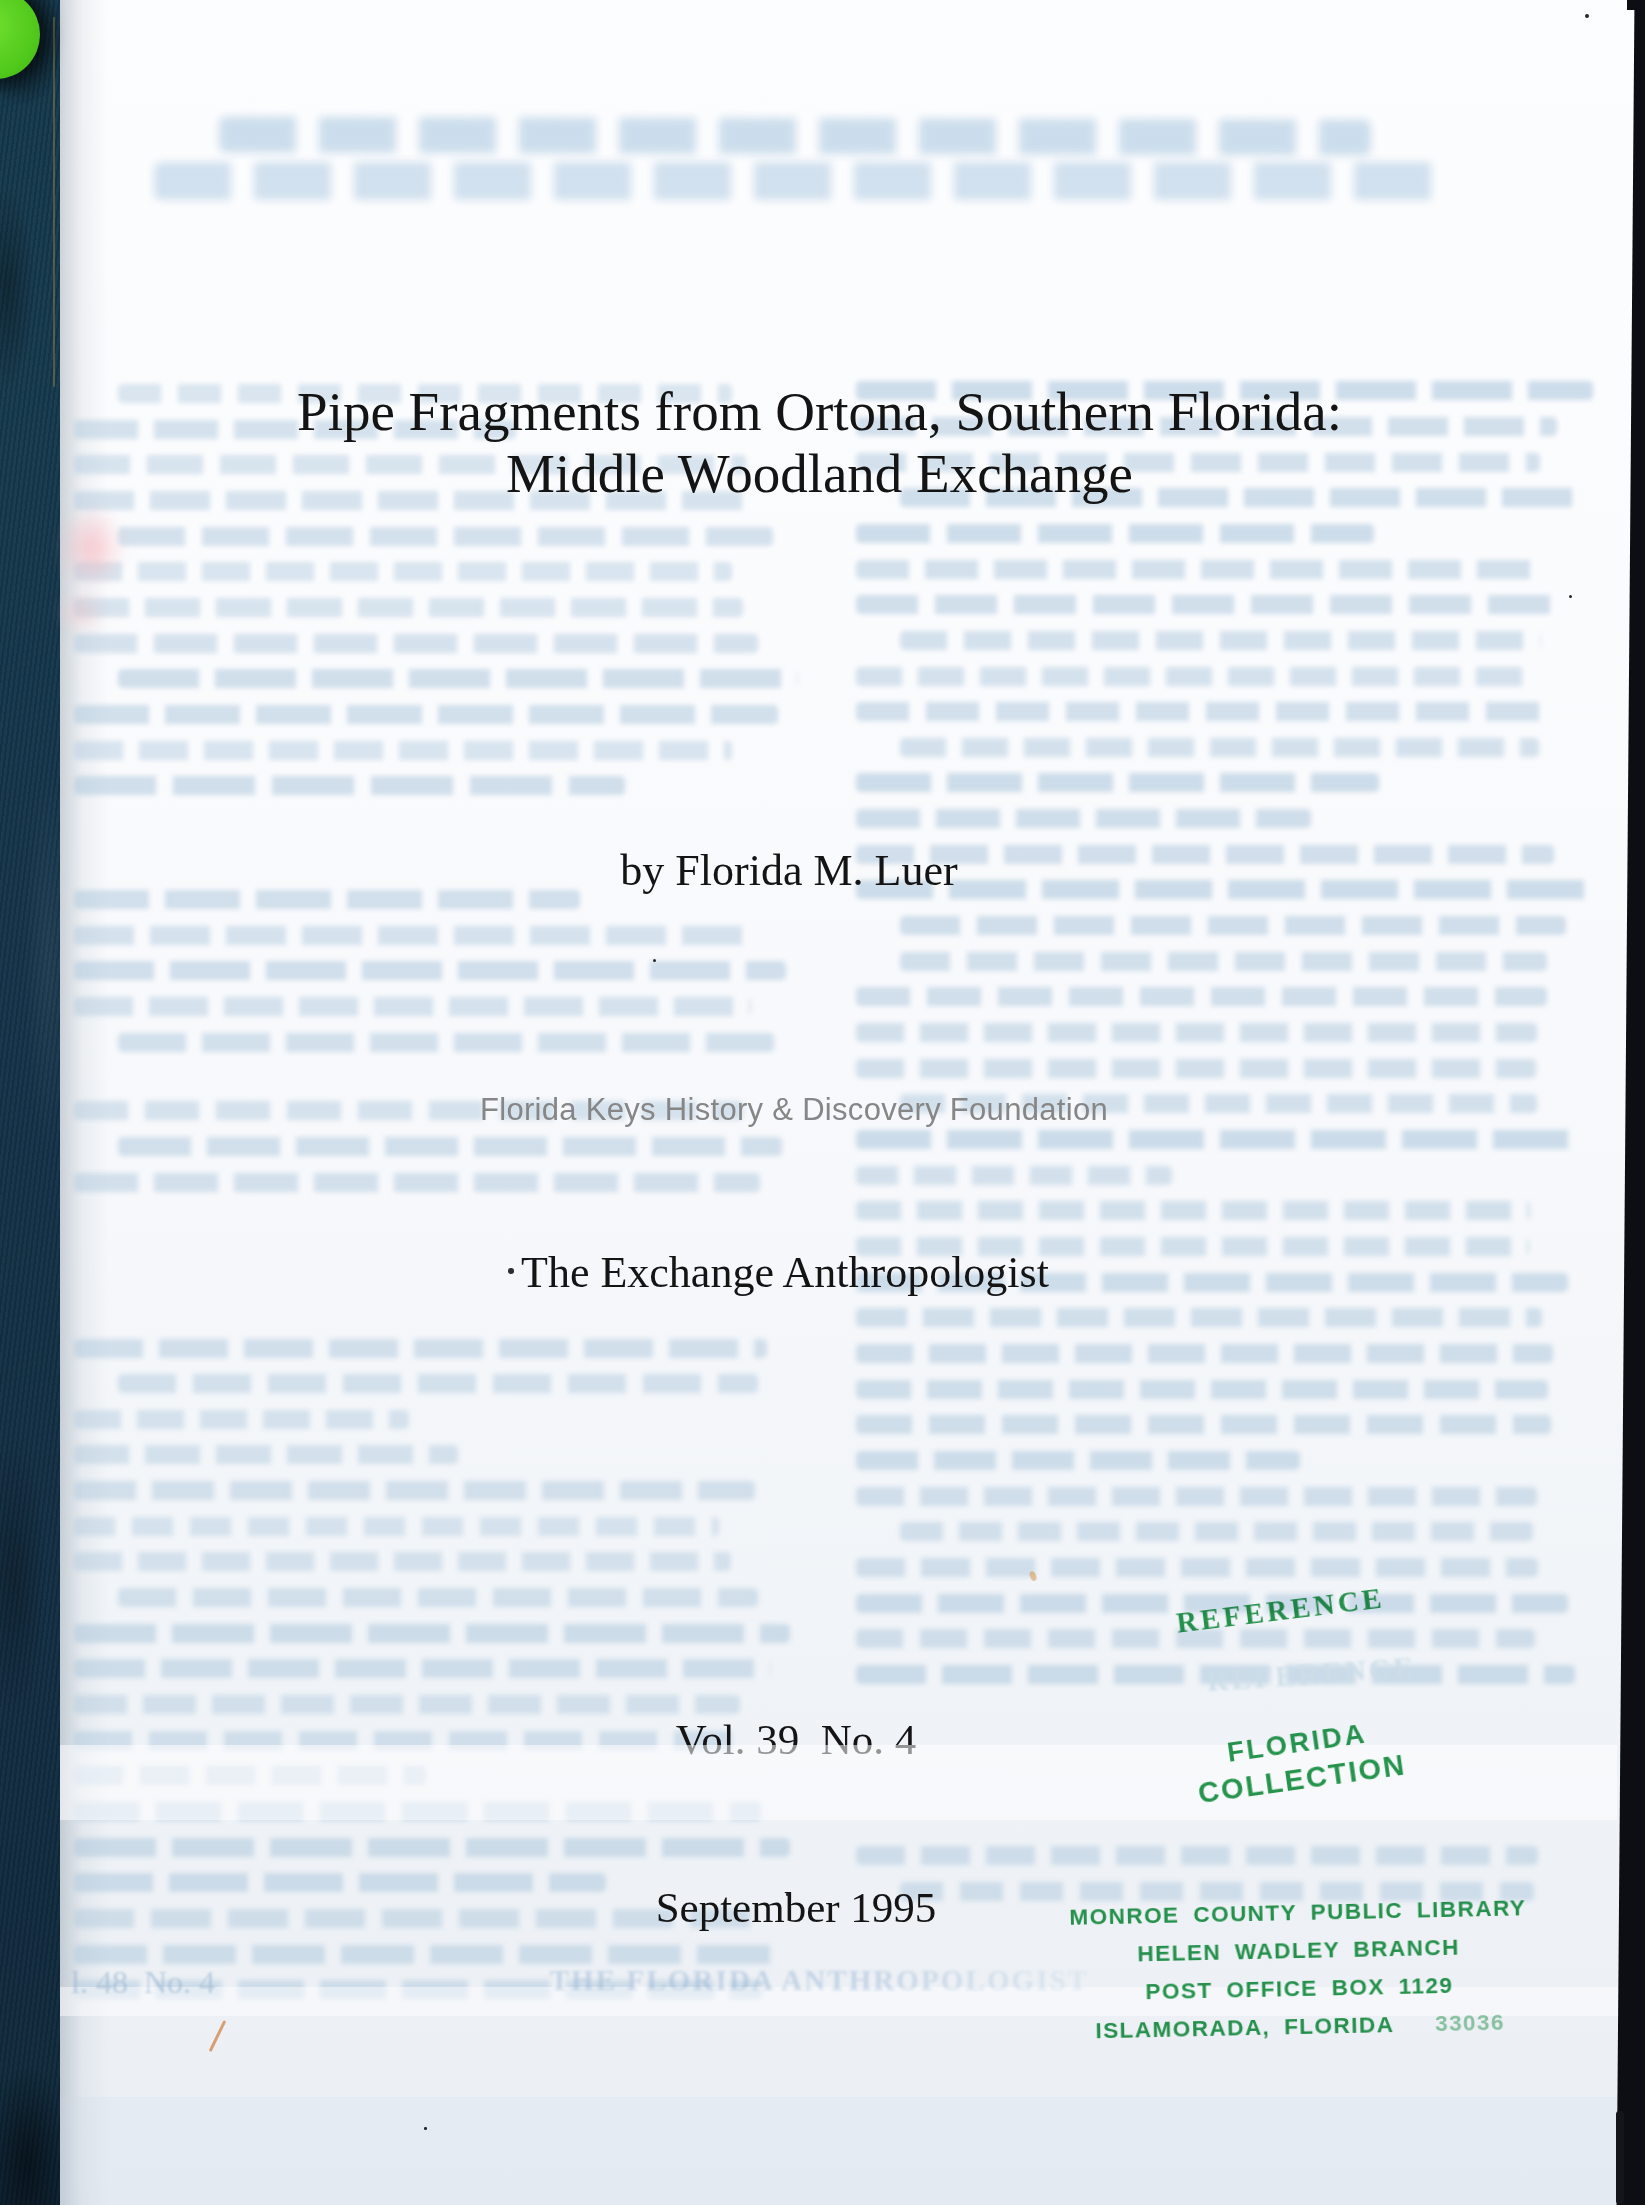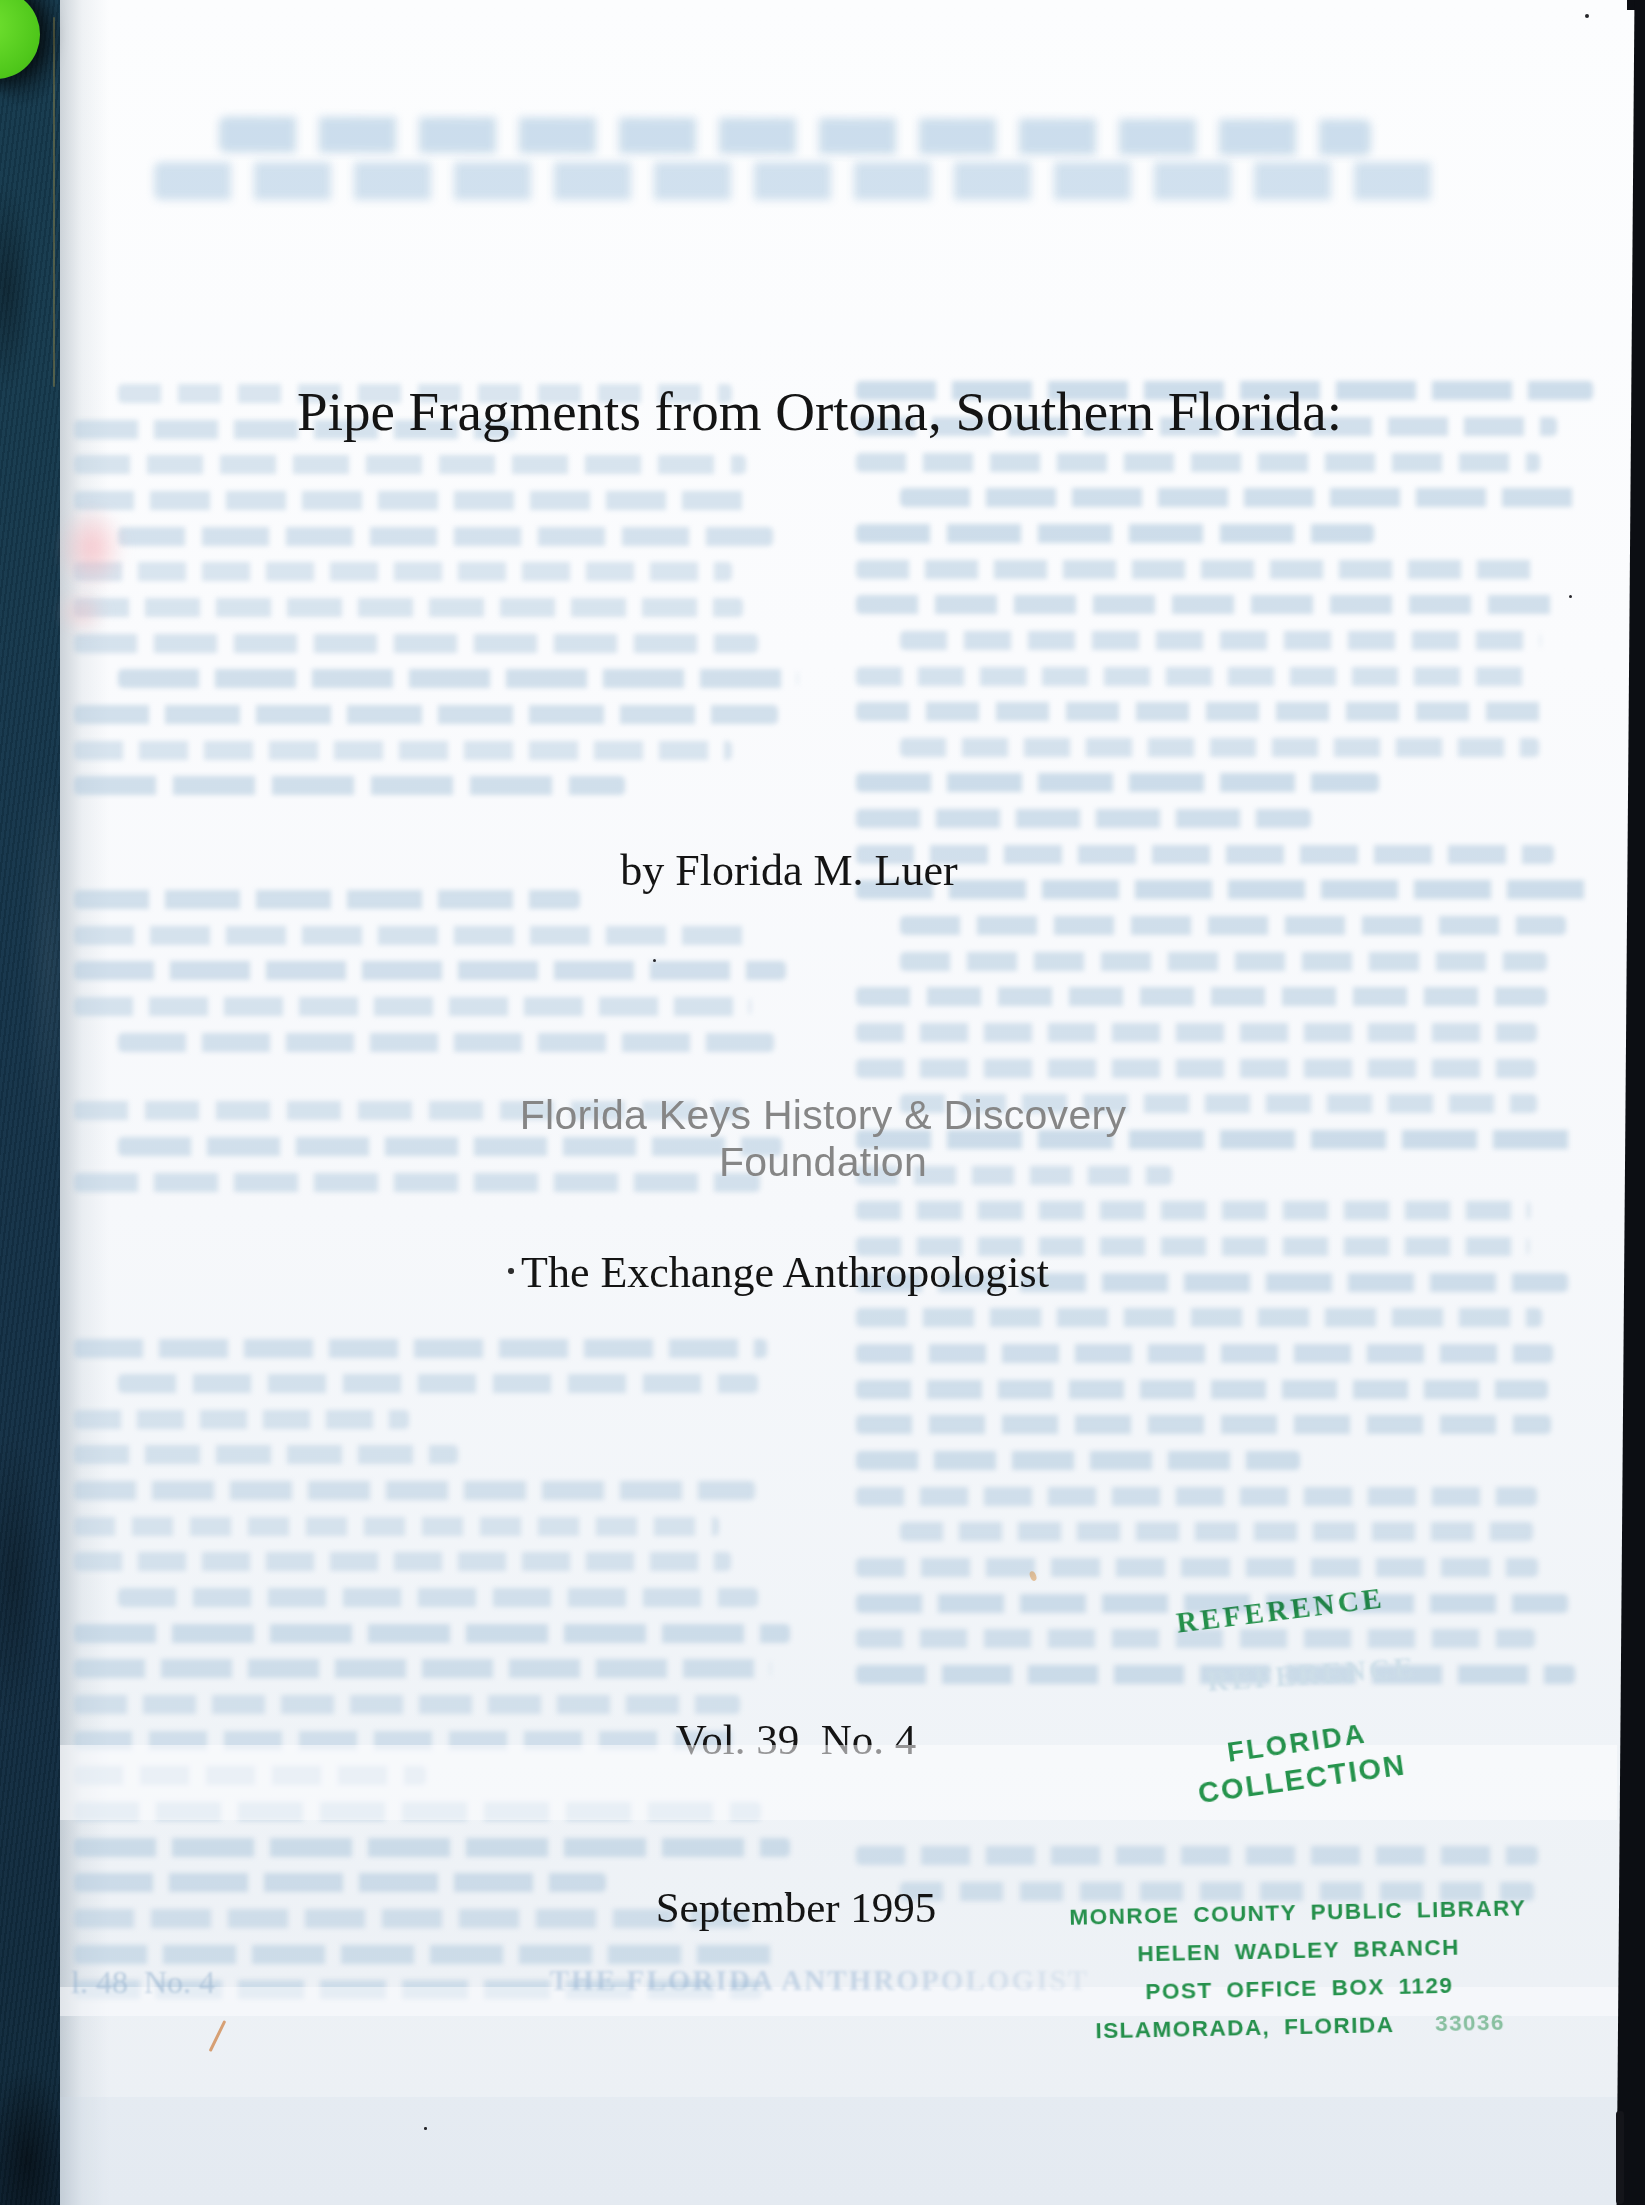"Middle Woodland Exchange" div { html: none -> <div>Middle Woodland Exchange</div> }
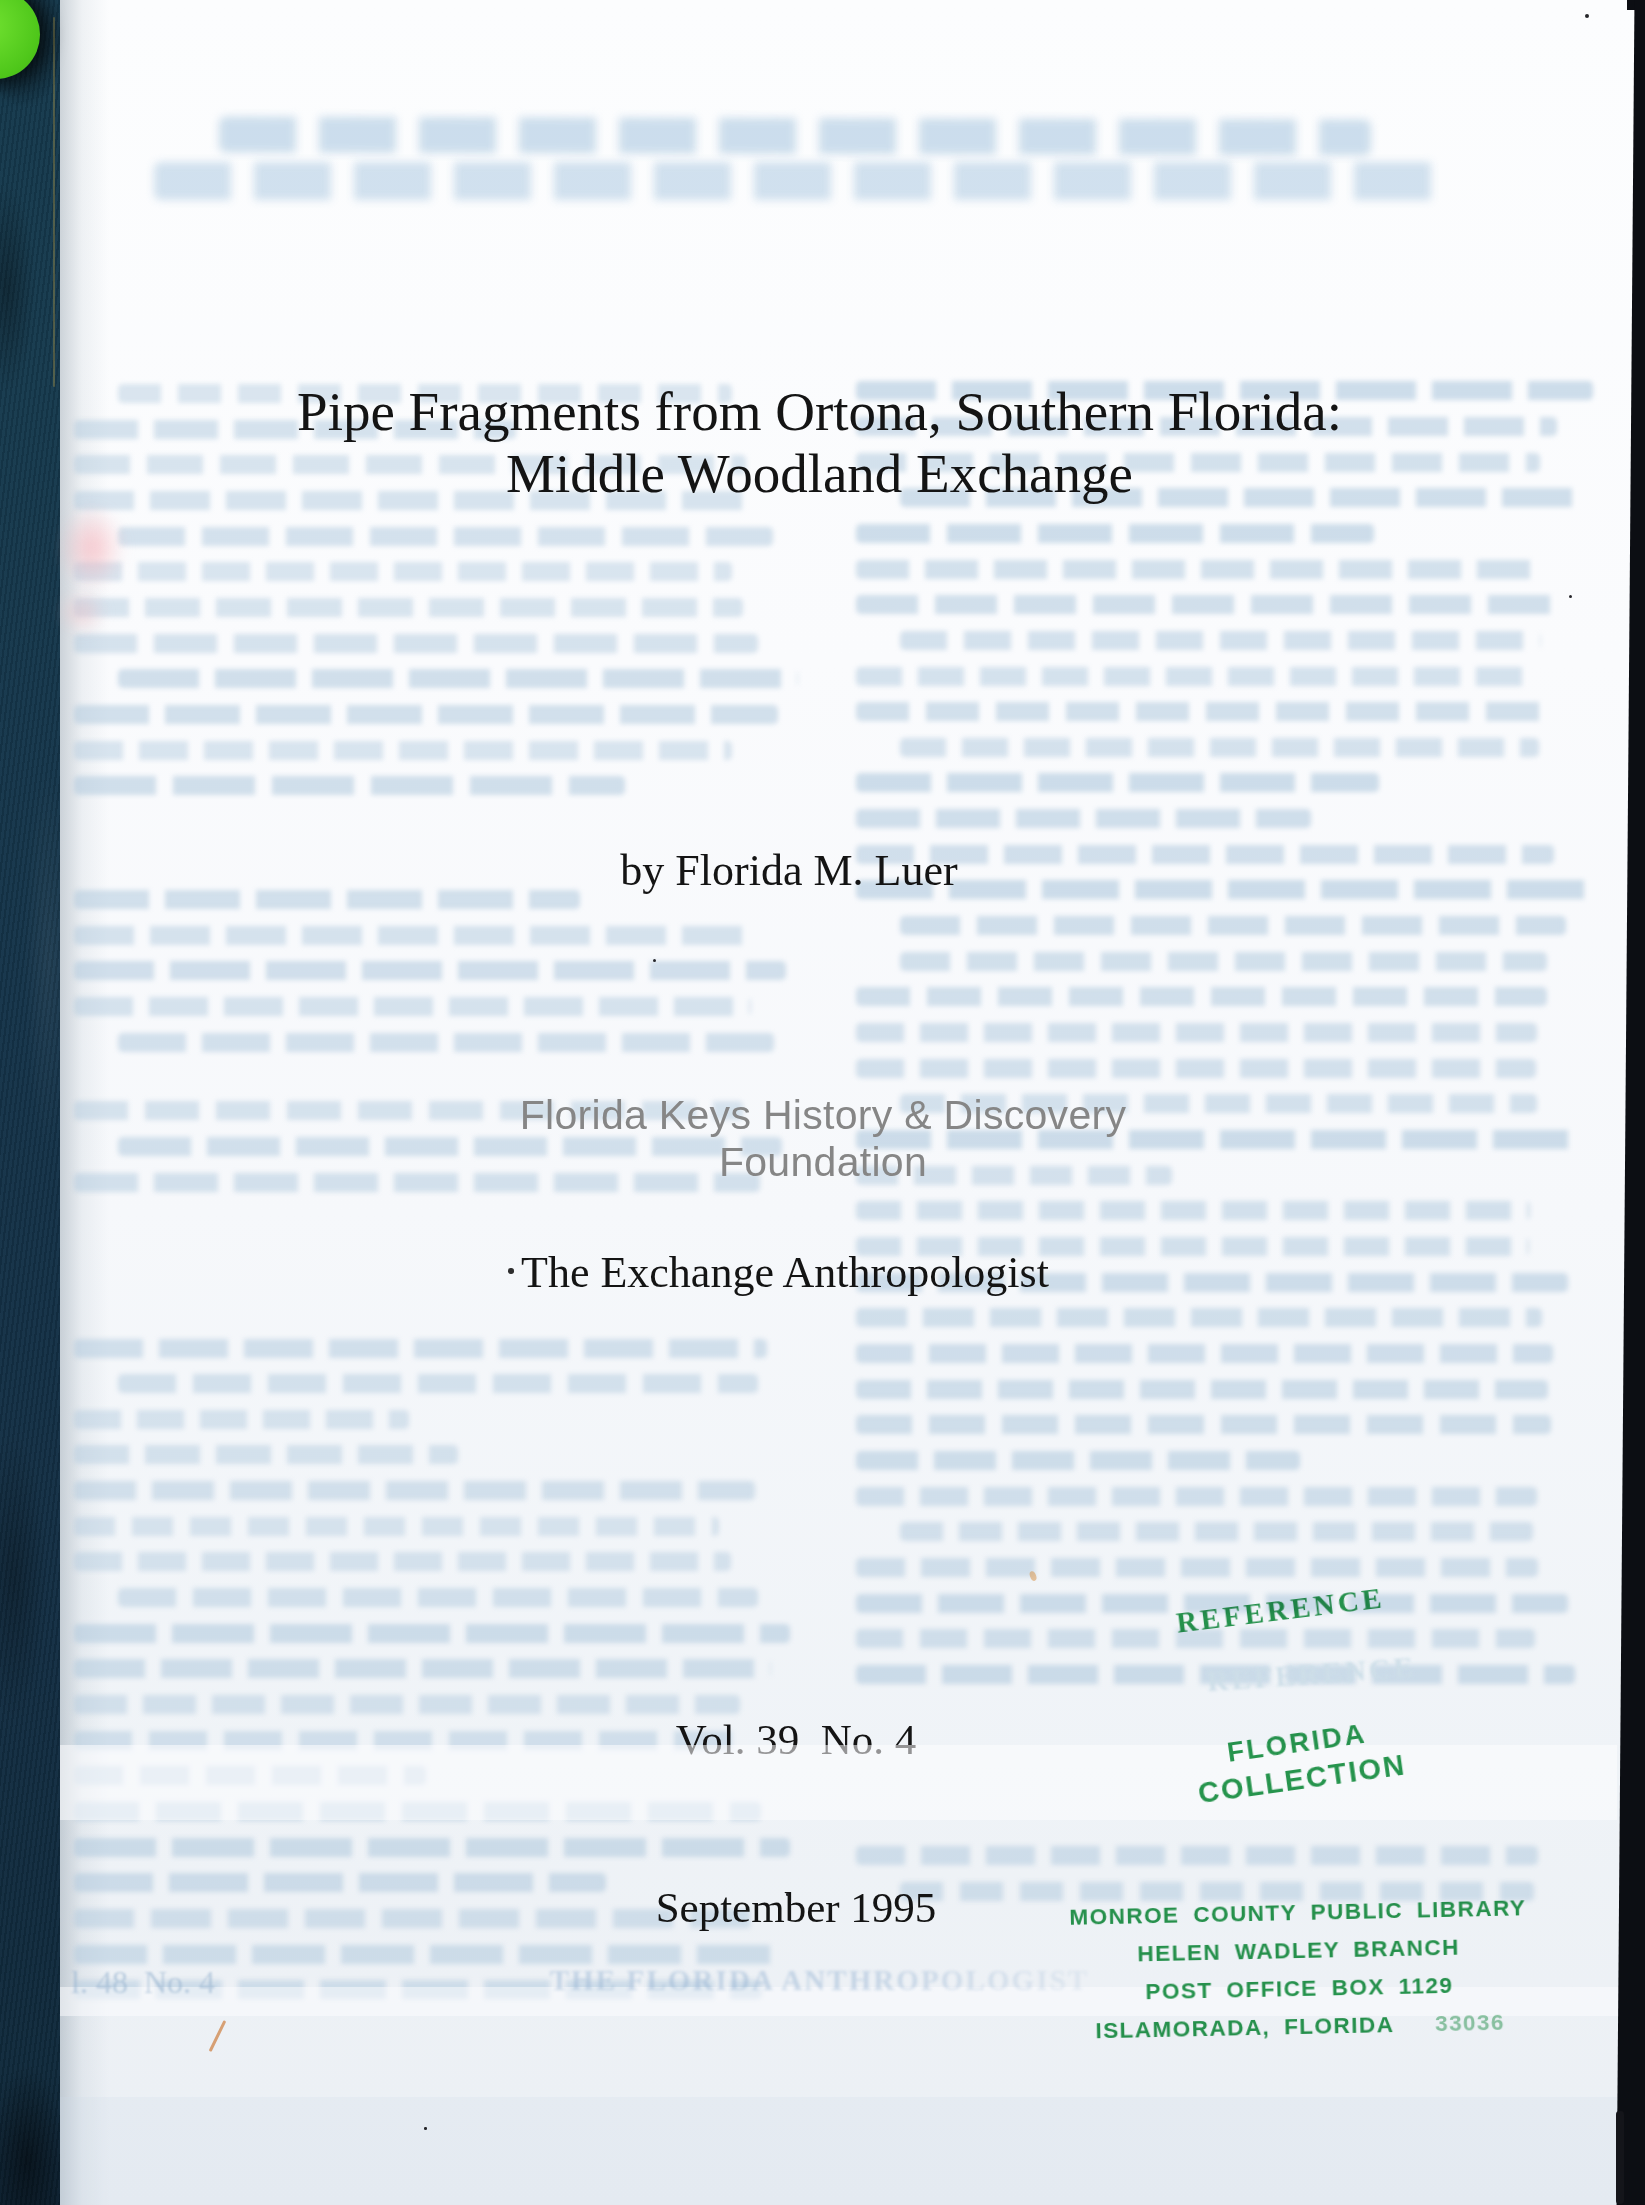"Florida Keys History & Discovery" .watermark { font-size: 41px -> 31px; text-align: center -> left }
